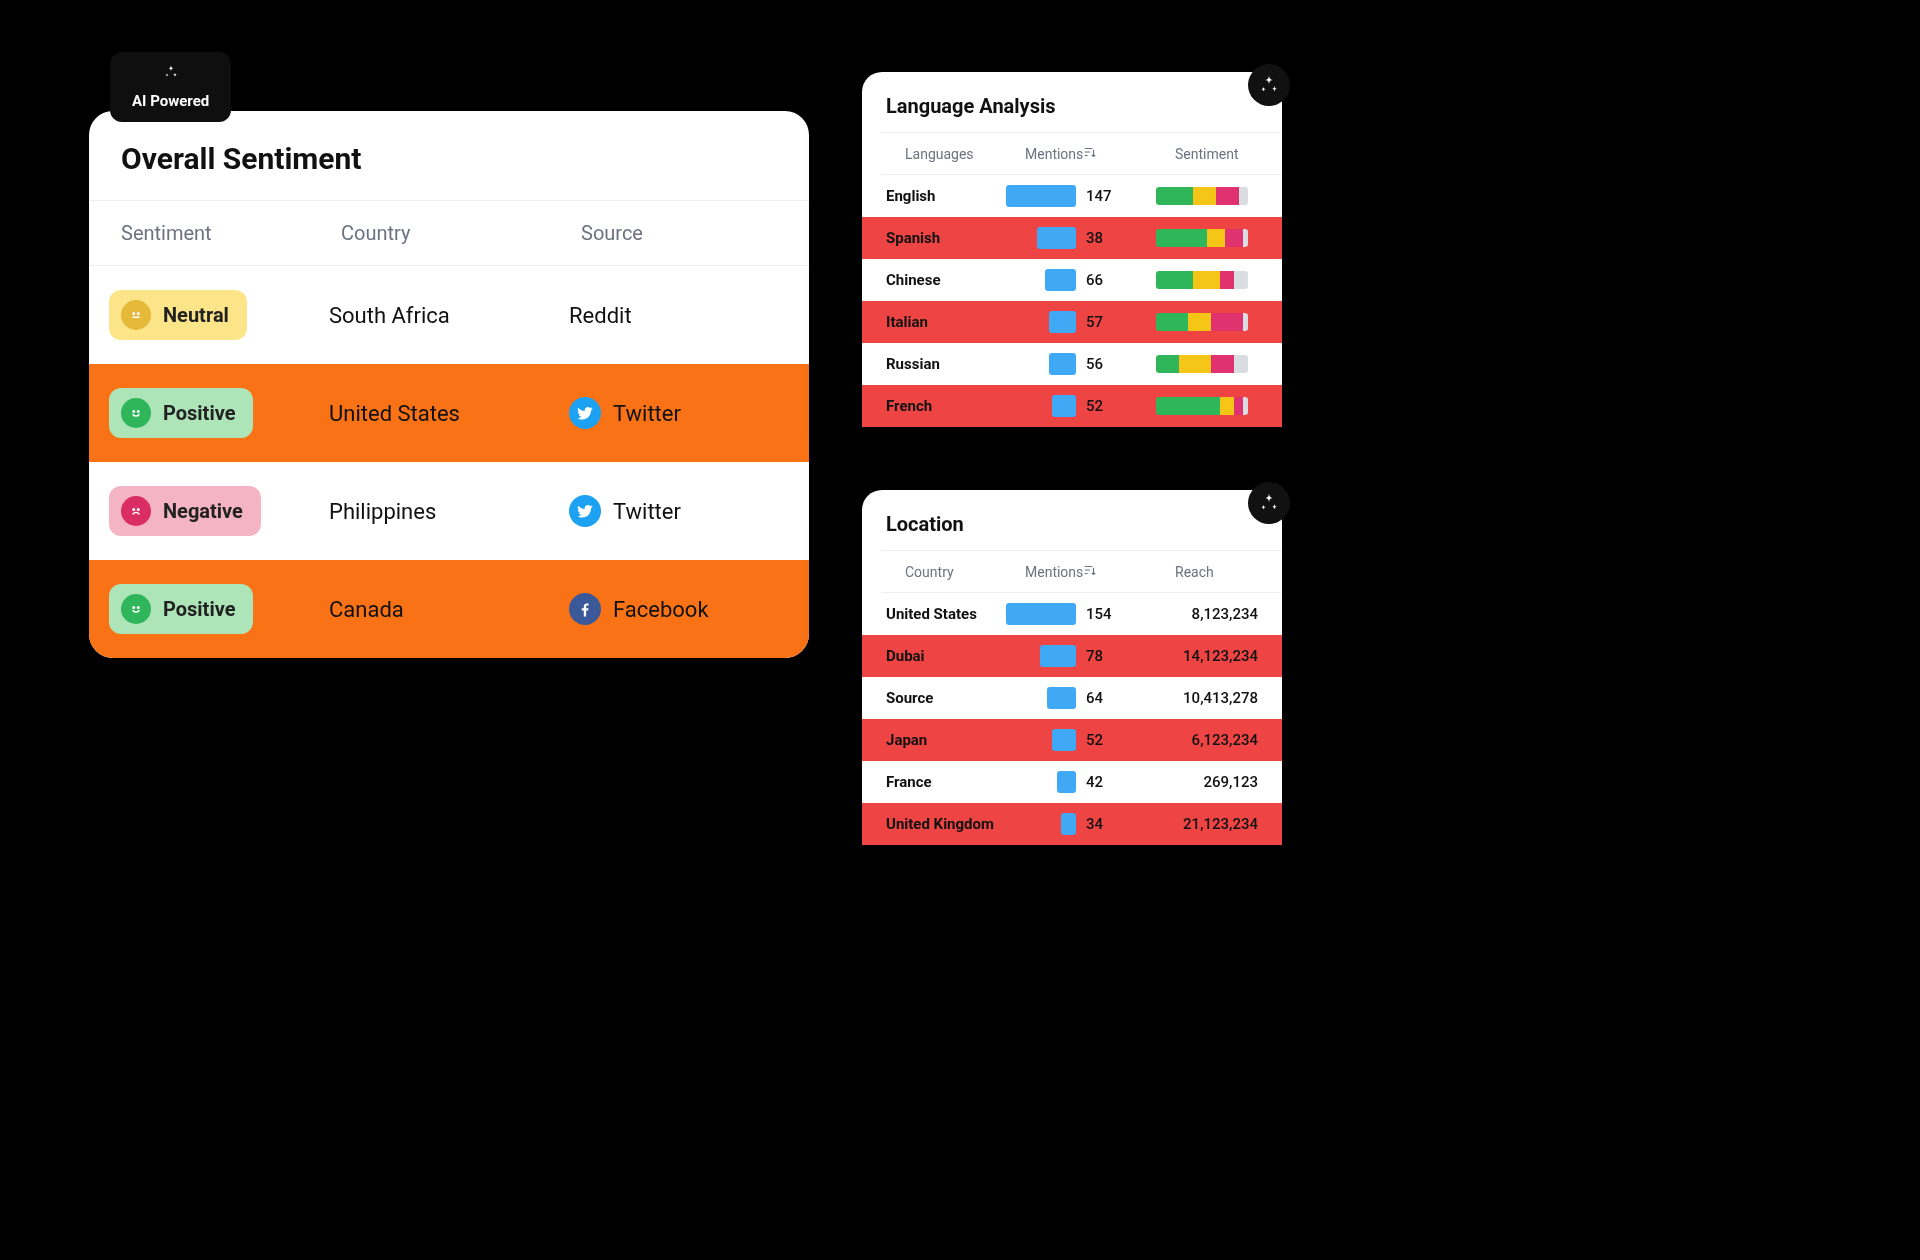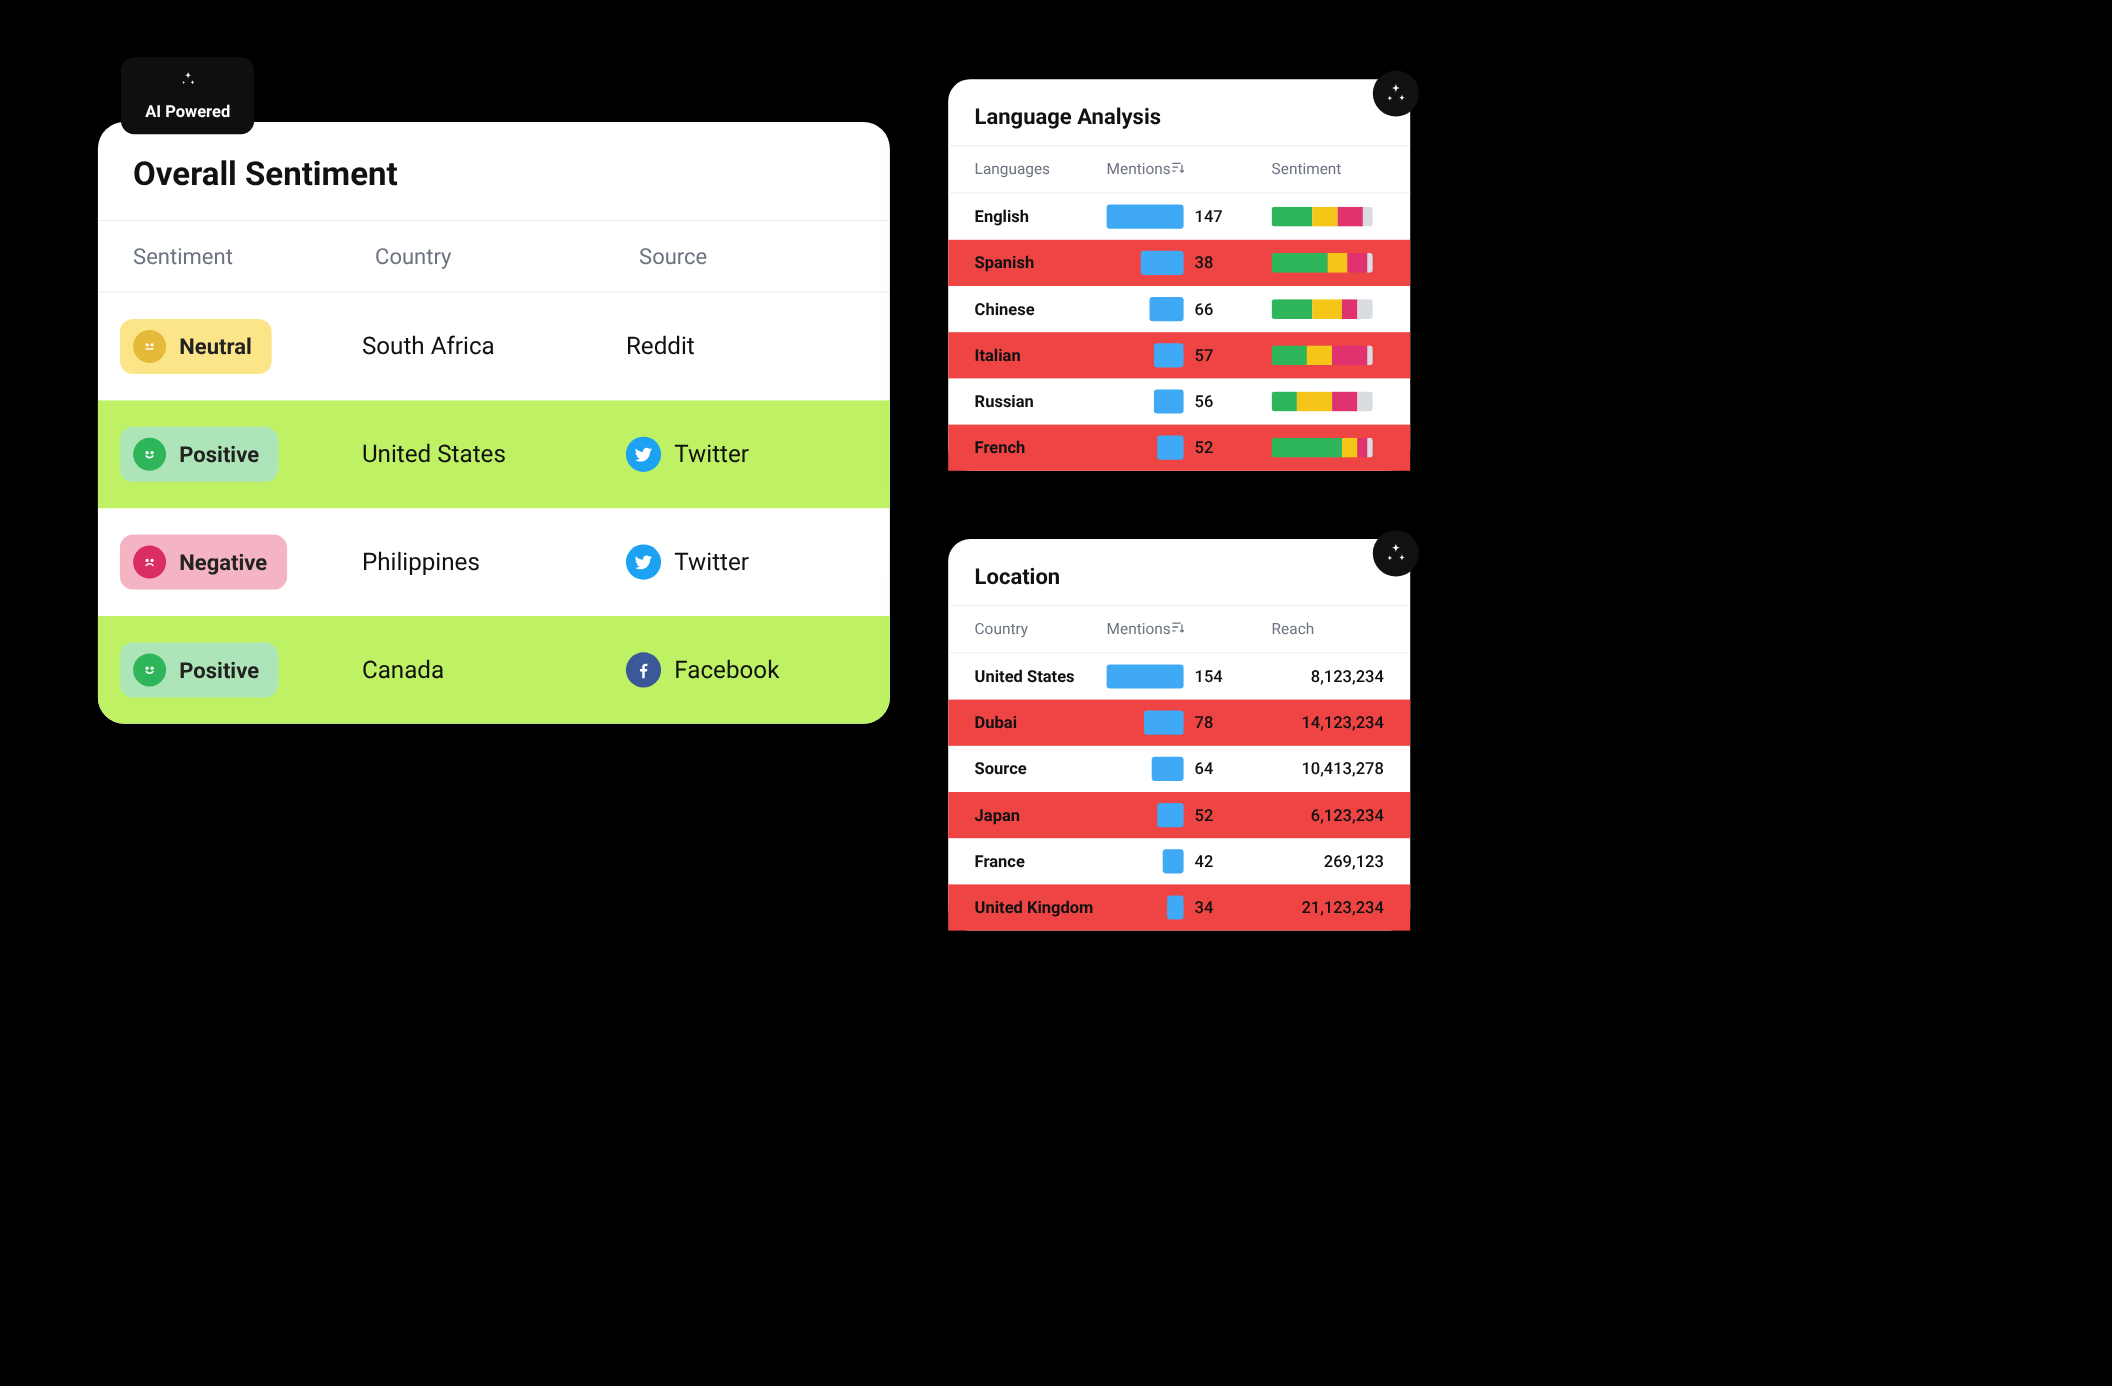"Languages" .small-header { margin-left: none -> 19px }
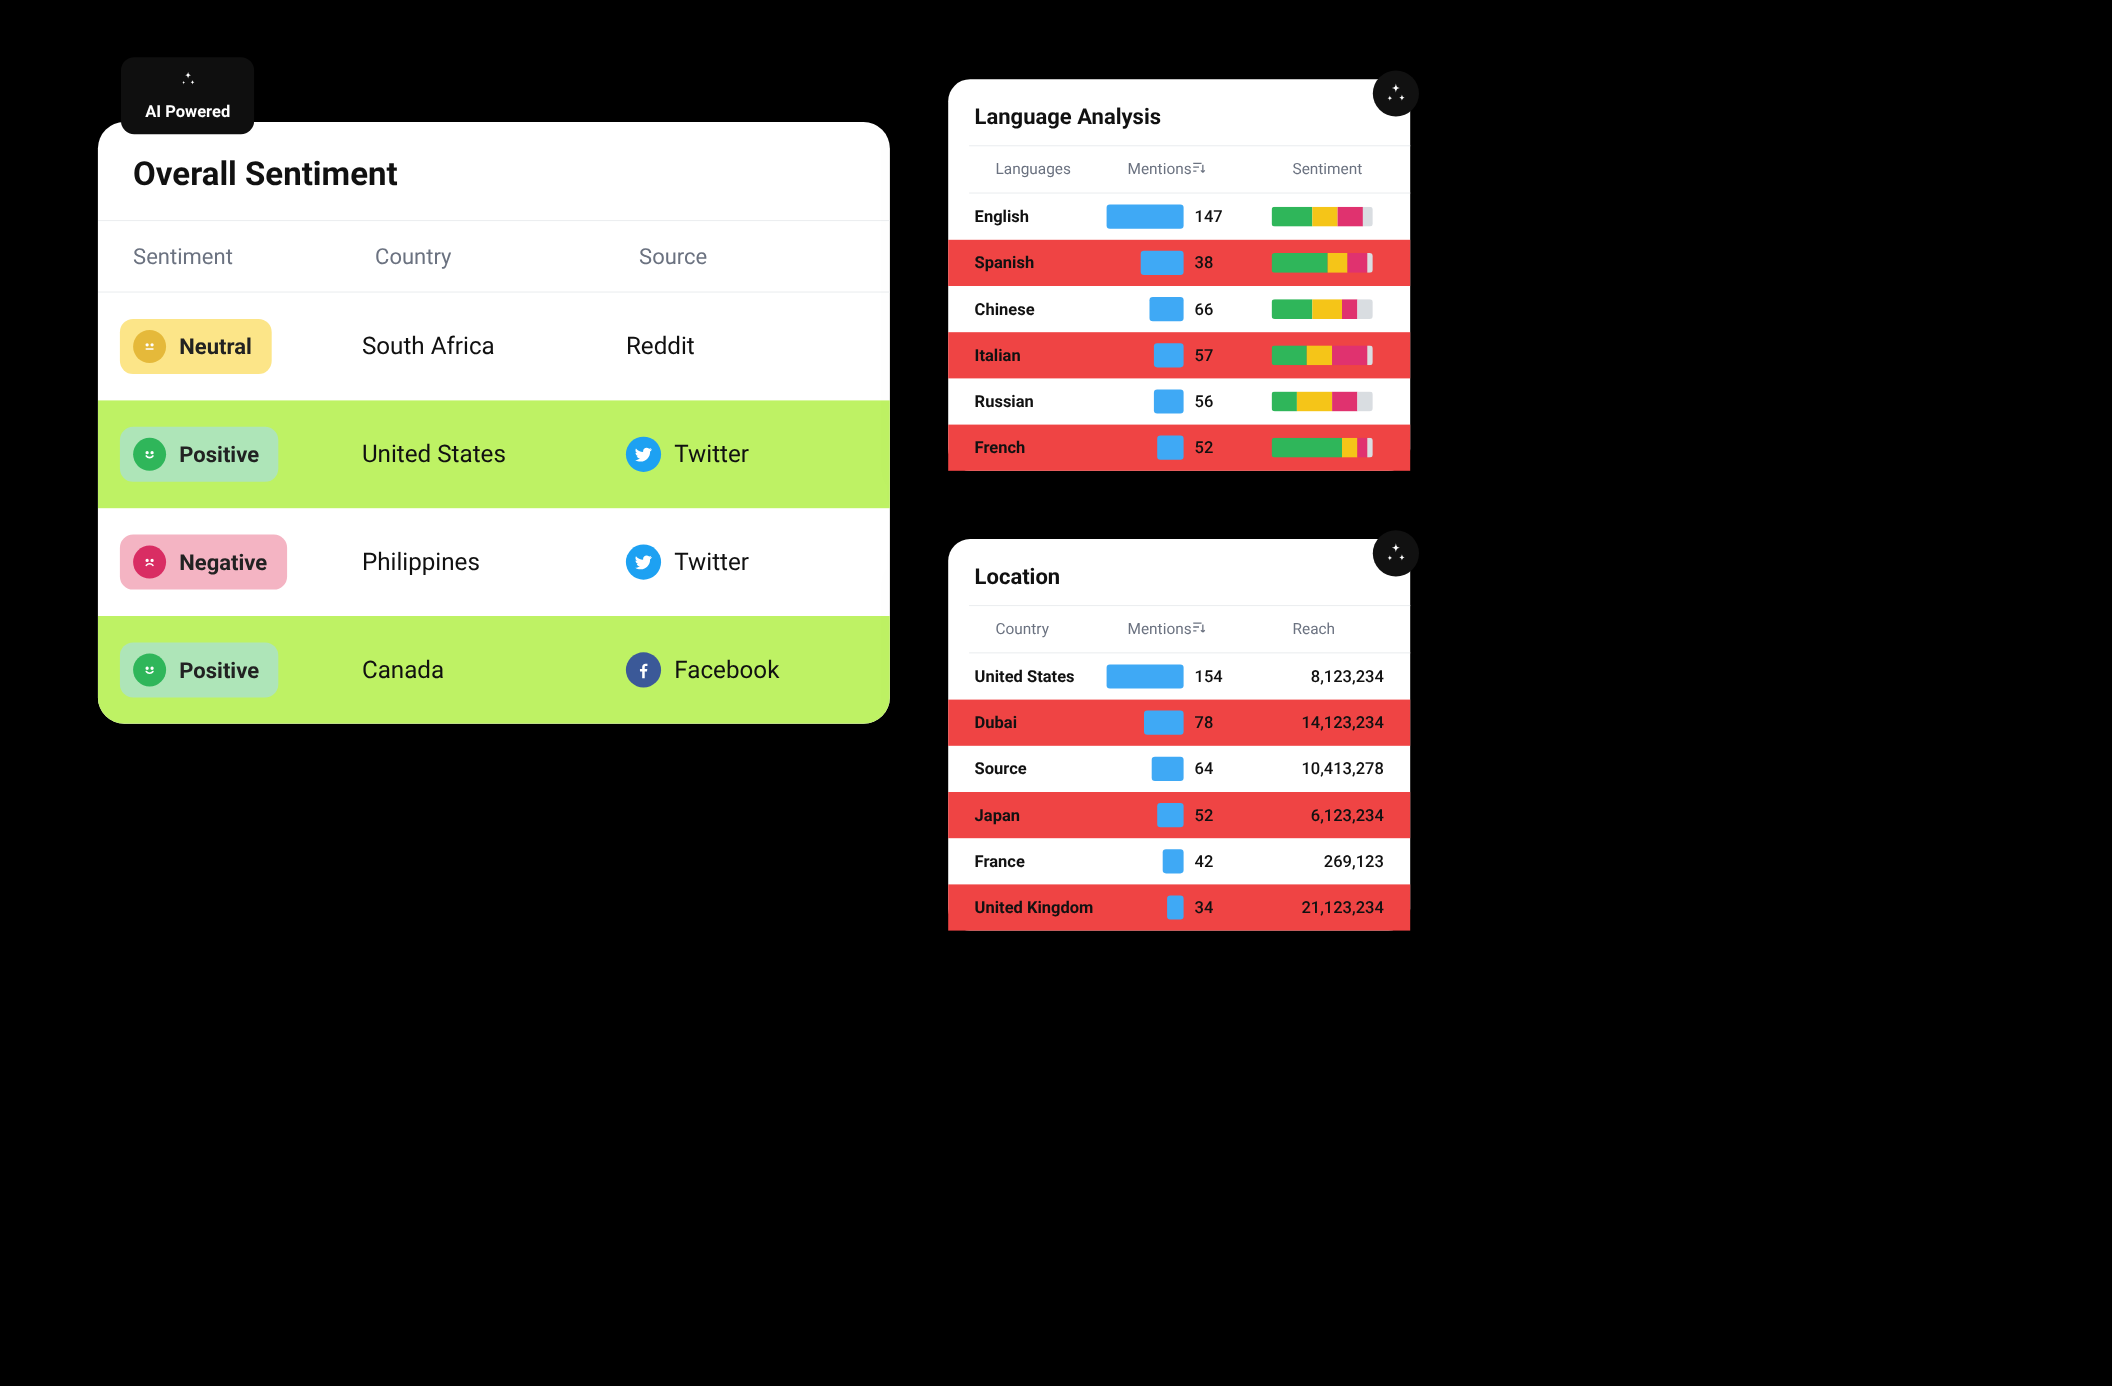"Positive" .main-row.alt { background: #bef264 -> #f97316 }
